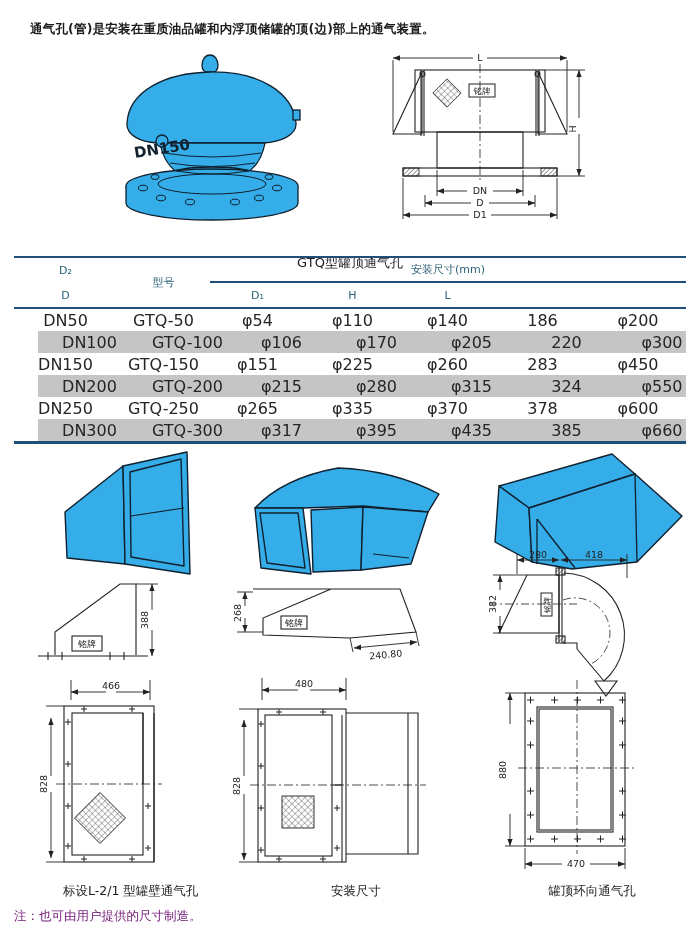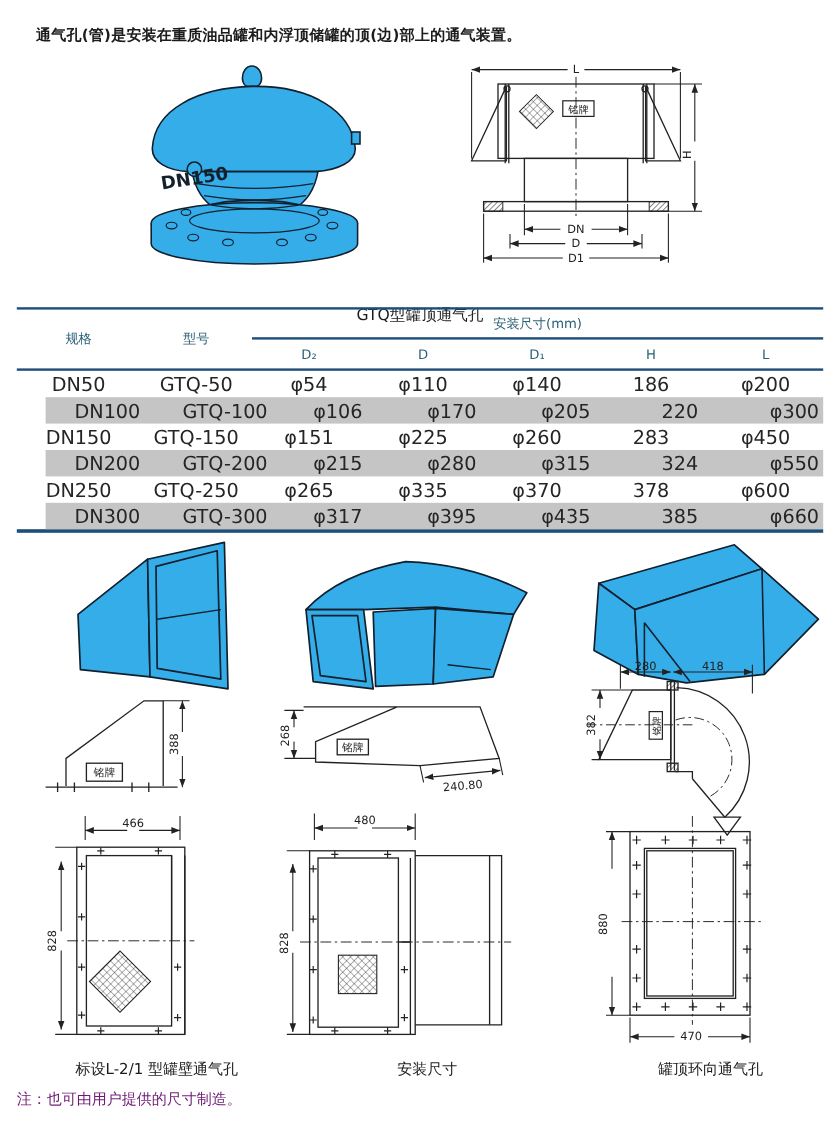"规格" div.th-spec { html: <div>规格</div> -> none }
